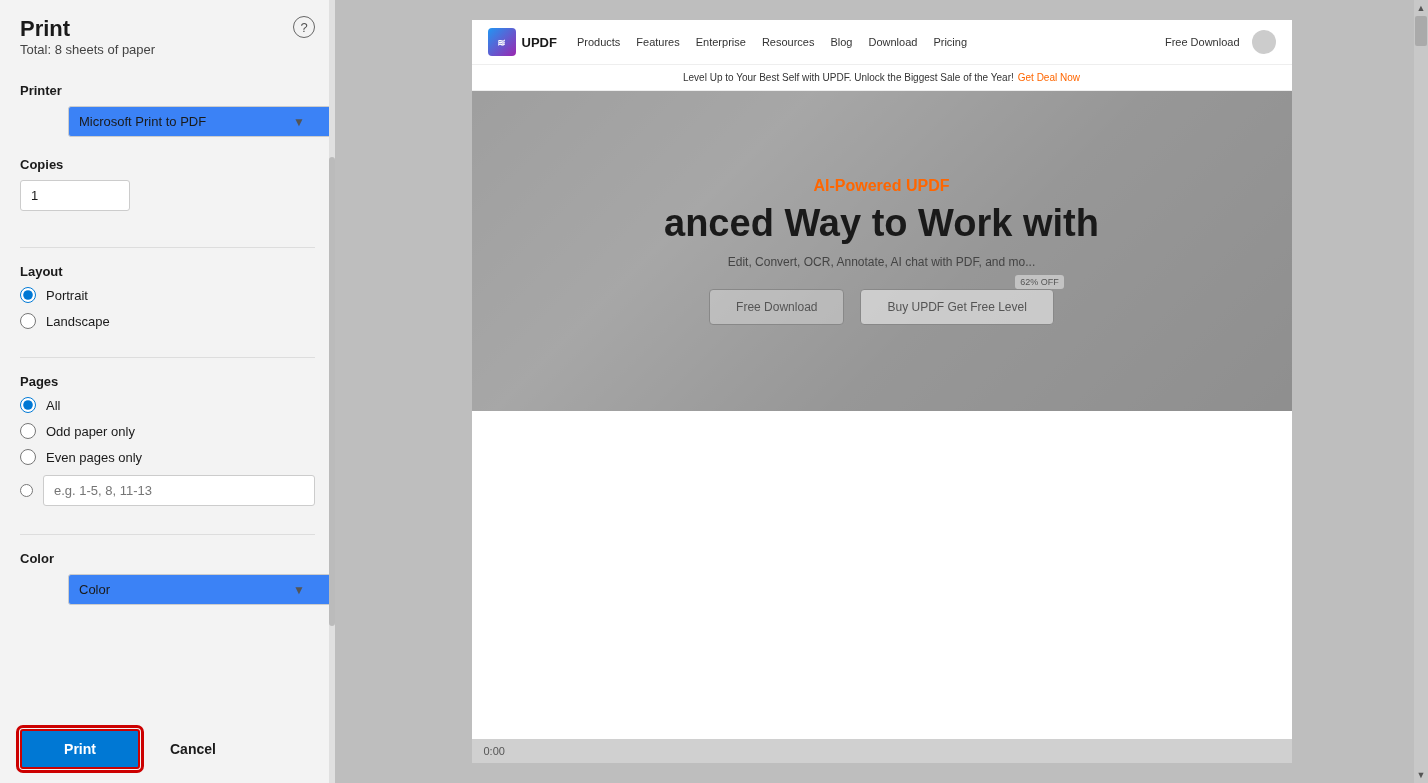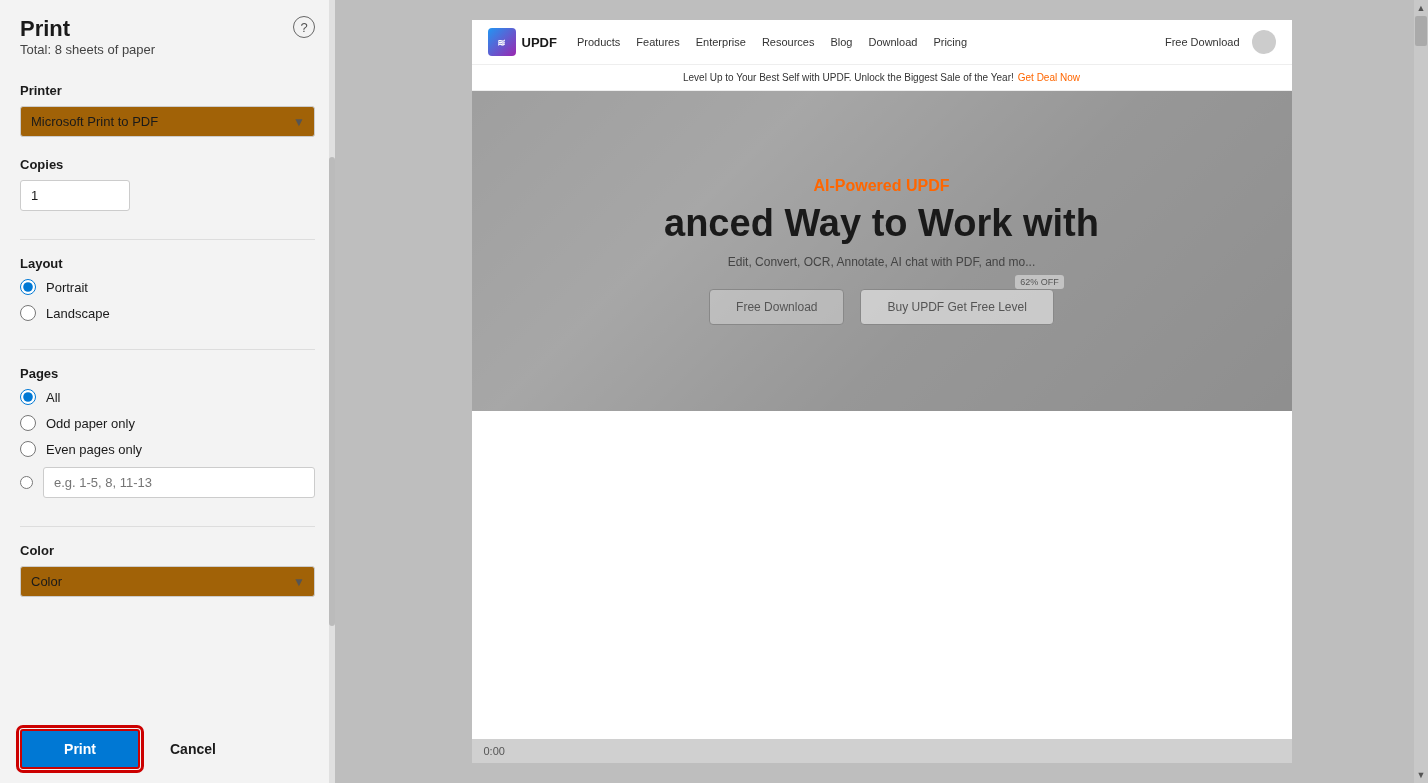"Microsoft Print to PDF" .select-wrapper select { background: #a16207 -> #3b82f6; margin-left: none -> 48px }
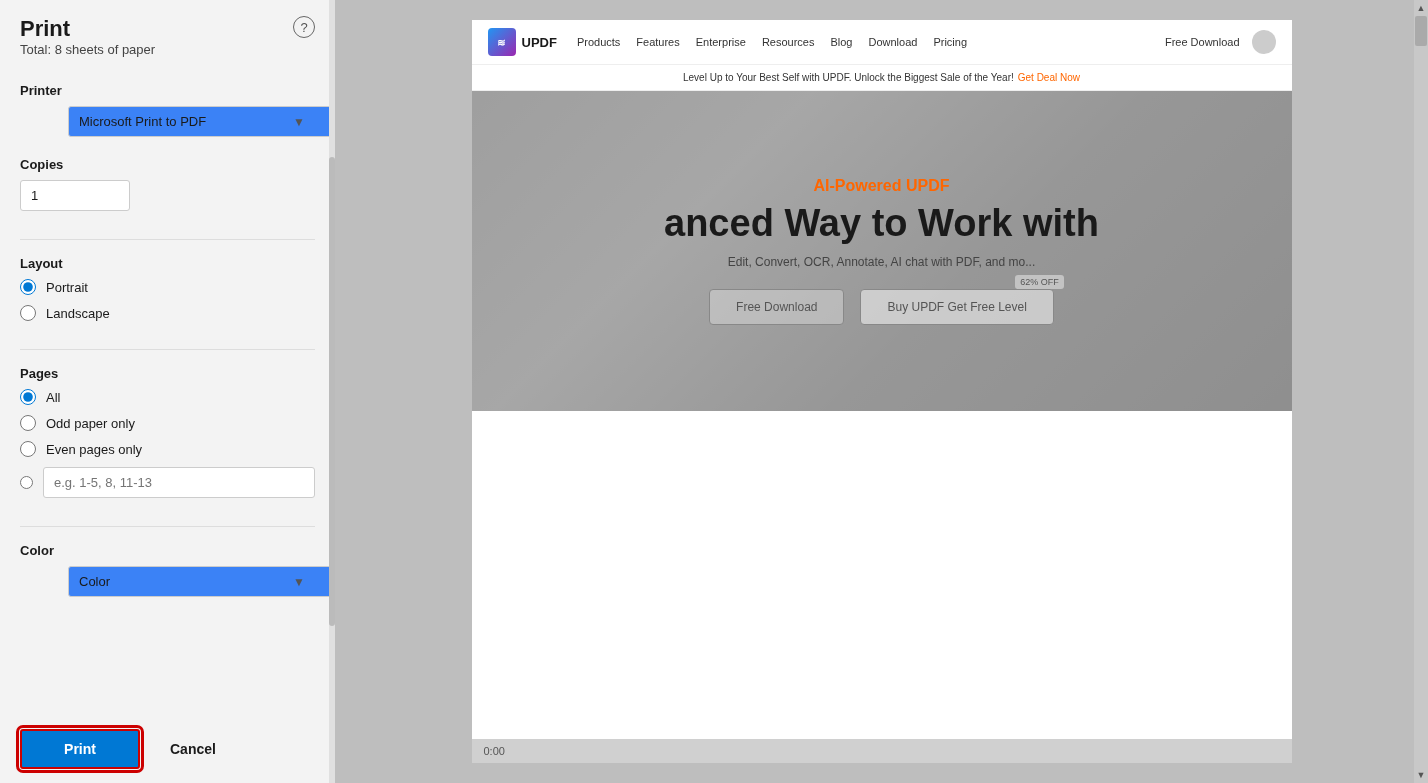"Copies" .copies-section { margin-bottom: 16px -> 24px }
